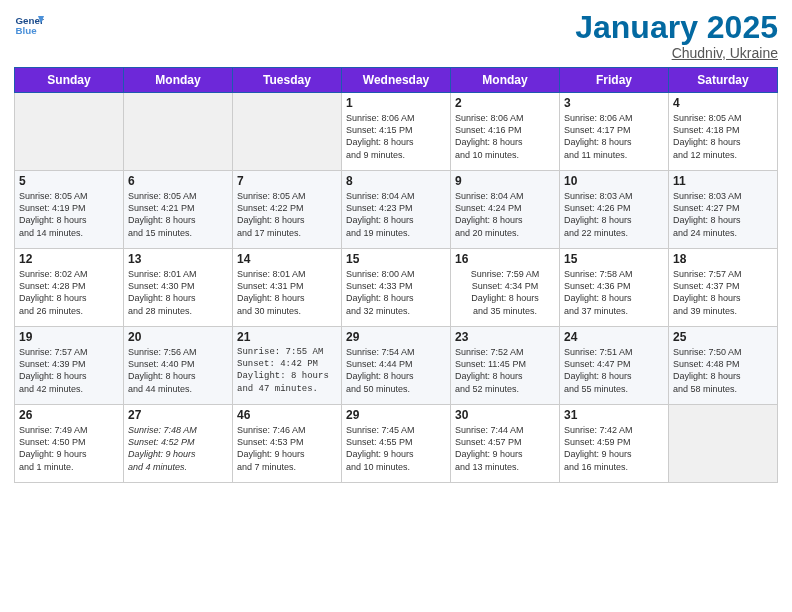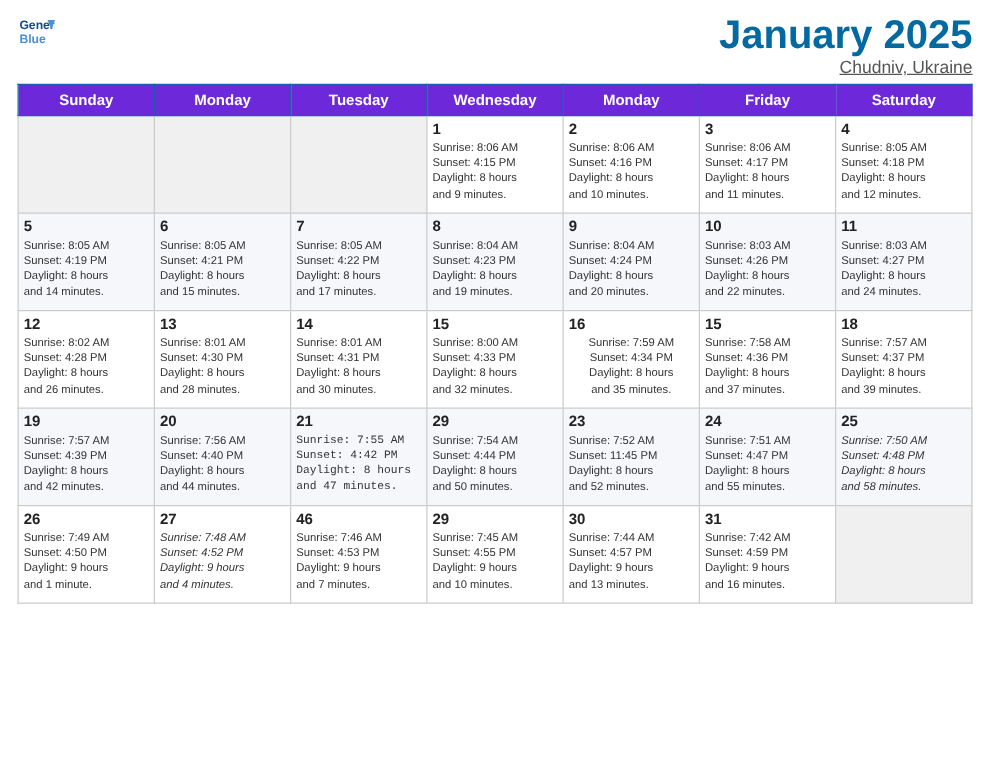"Sunrise: 7:50 AM" div.day-info { font-style: italic -> none }
